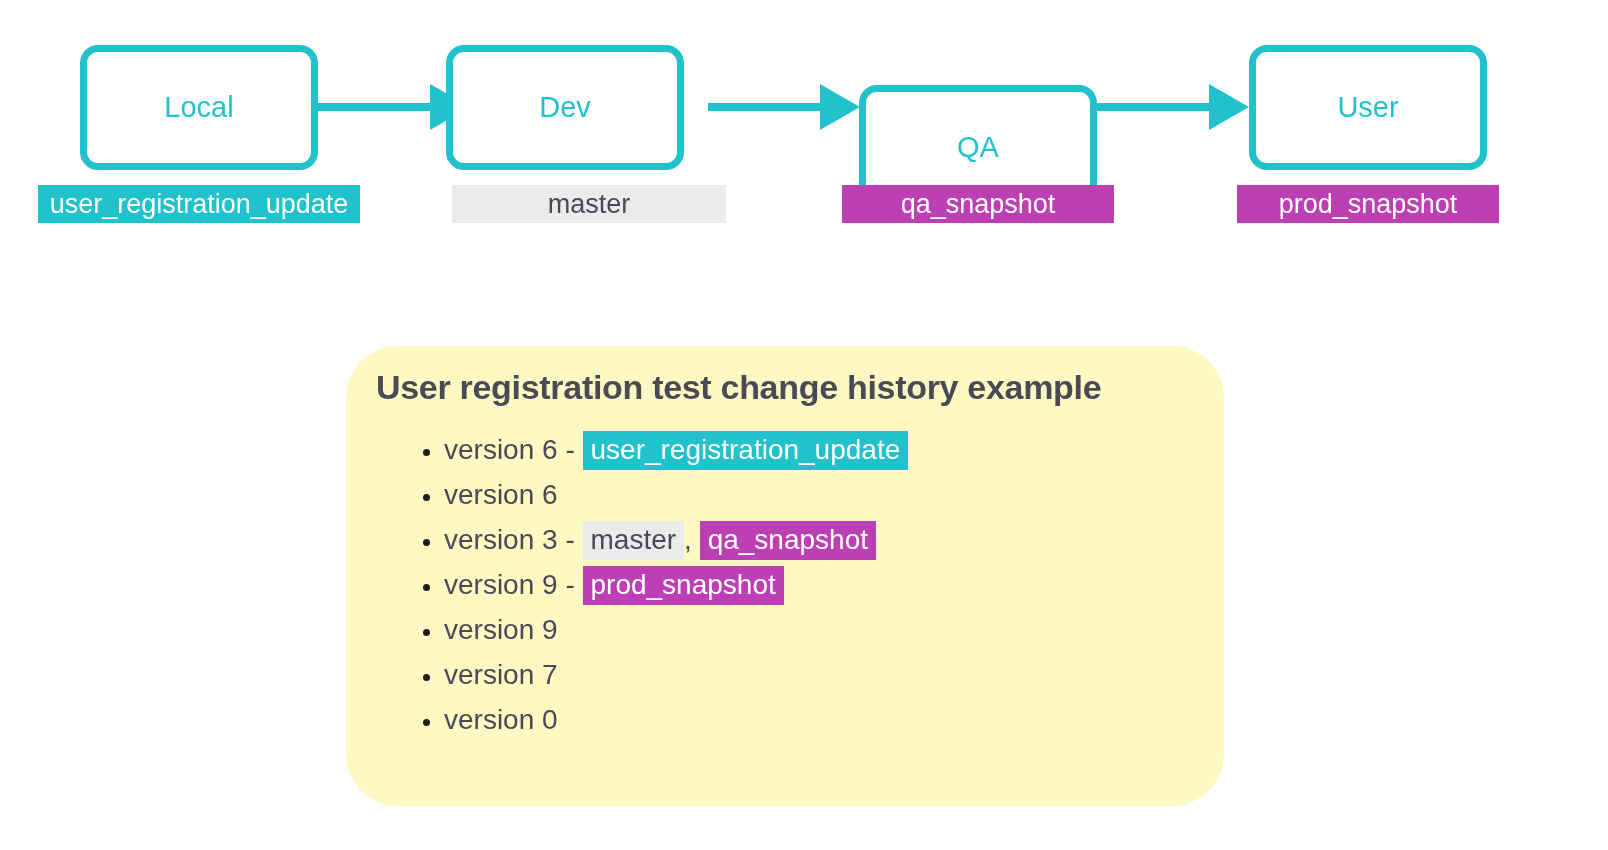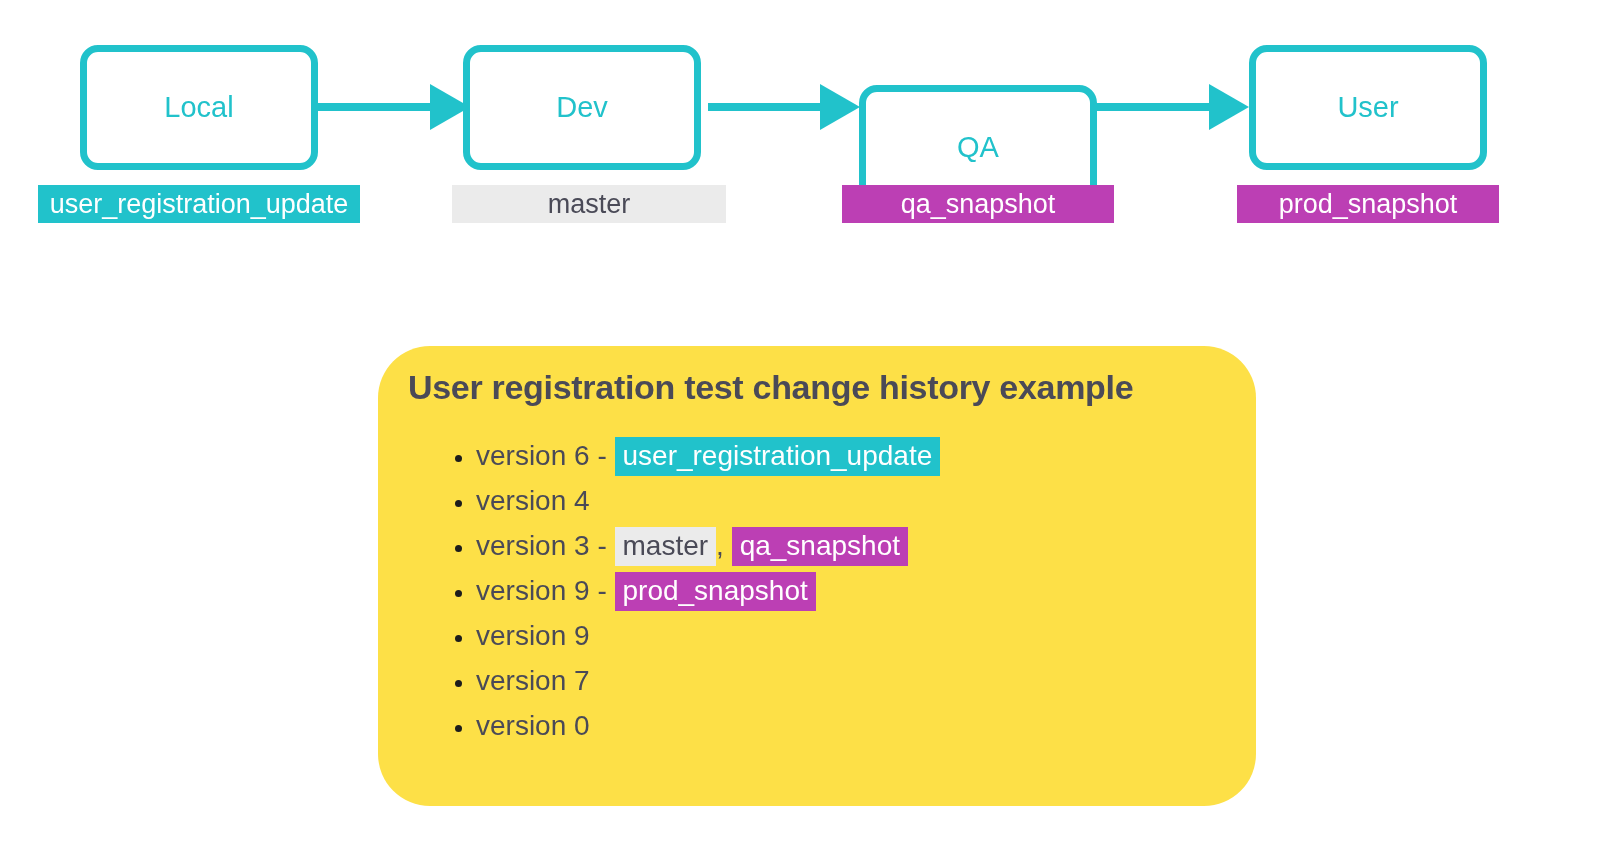"Dev" .node-2 { left: 463px -> 446px }
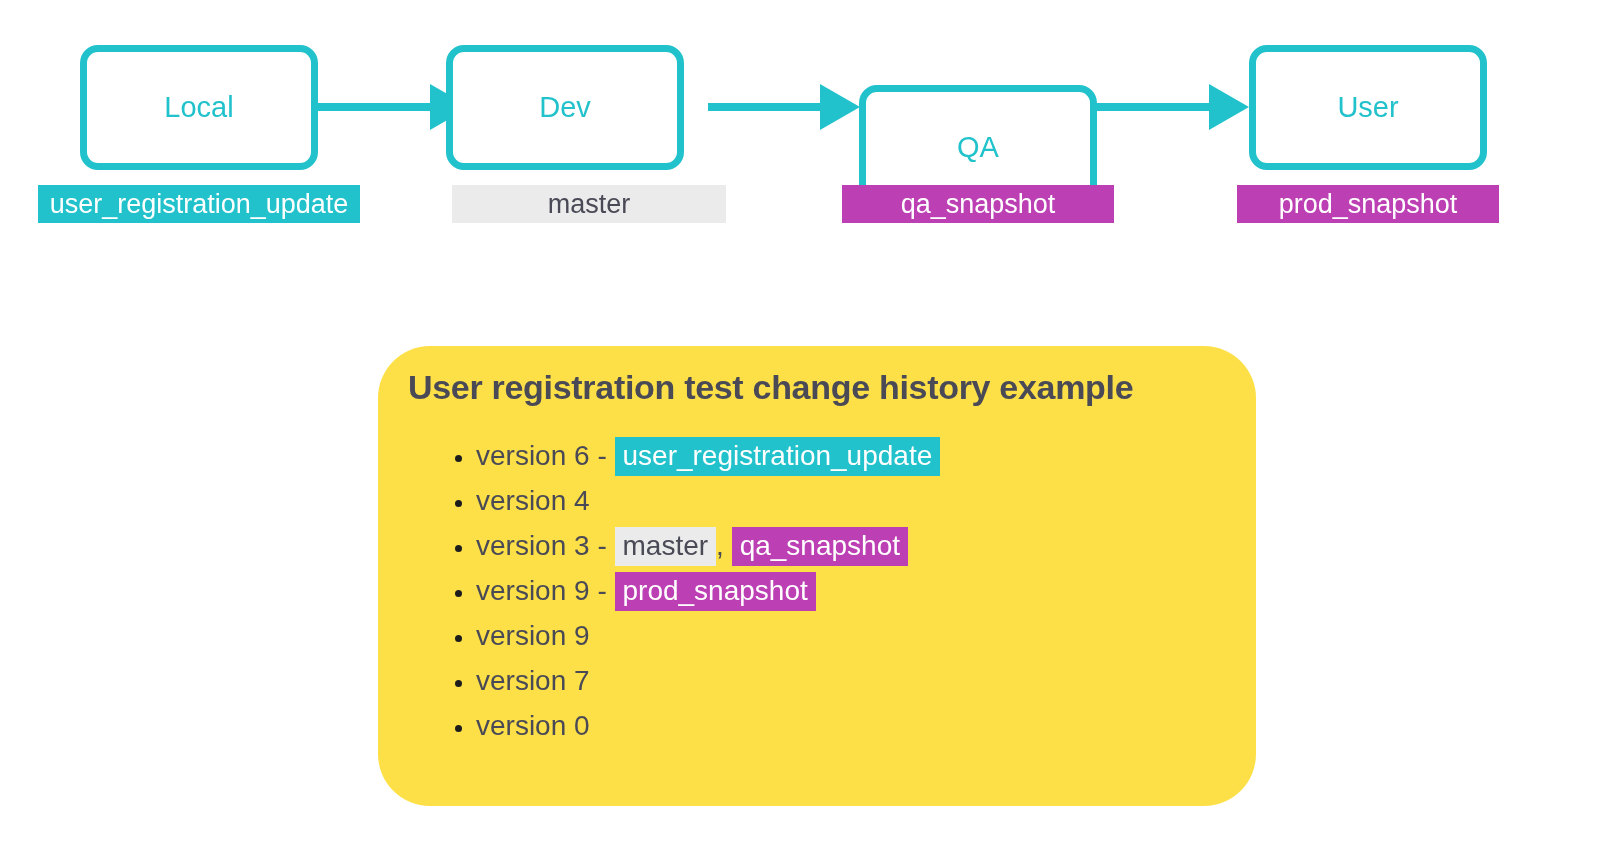"User registration test change history" .history-panel { background: #fde047 -> #fef9c3; left: 378px -> 346px }
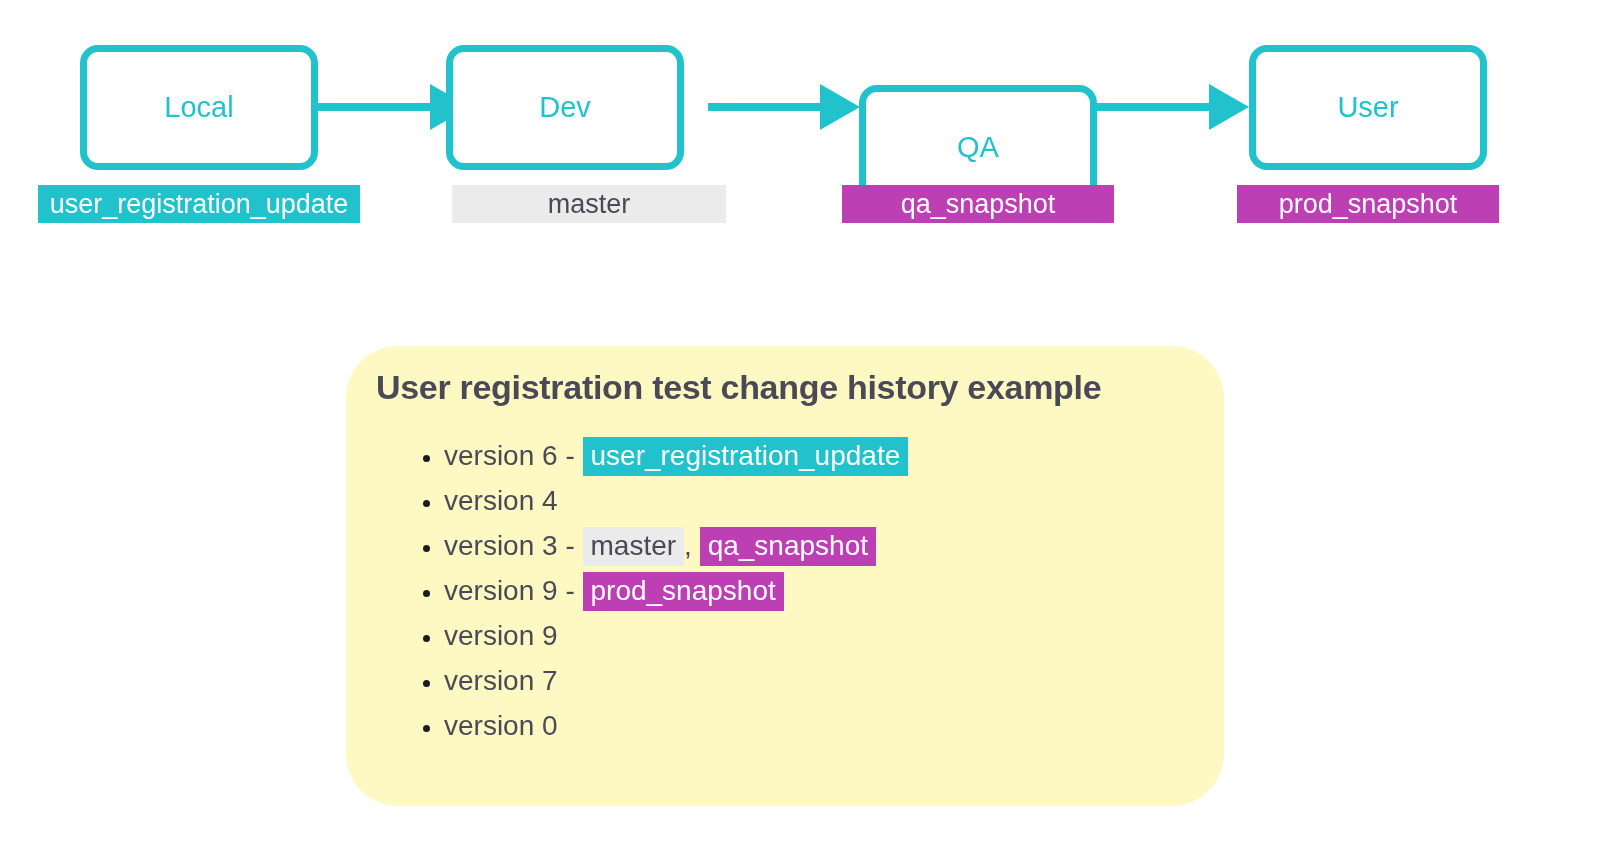"version 6 - user_registration_update" .history-list { margin-top: 26px -> 20px }
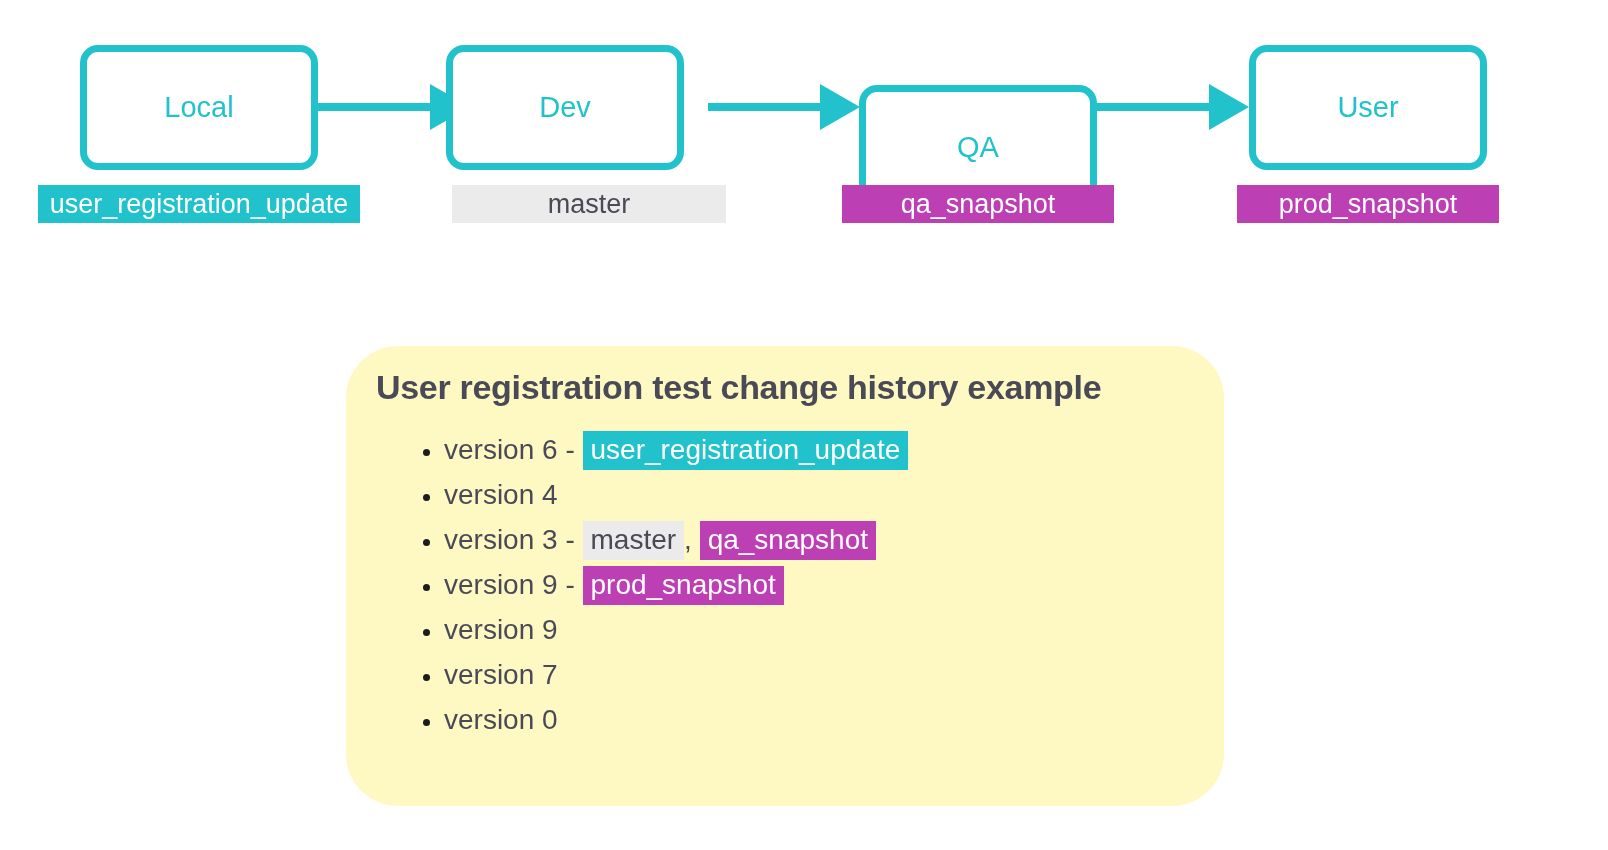"version 4" span { text: 4 -> 6 }
